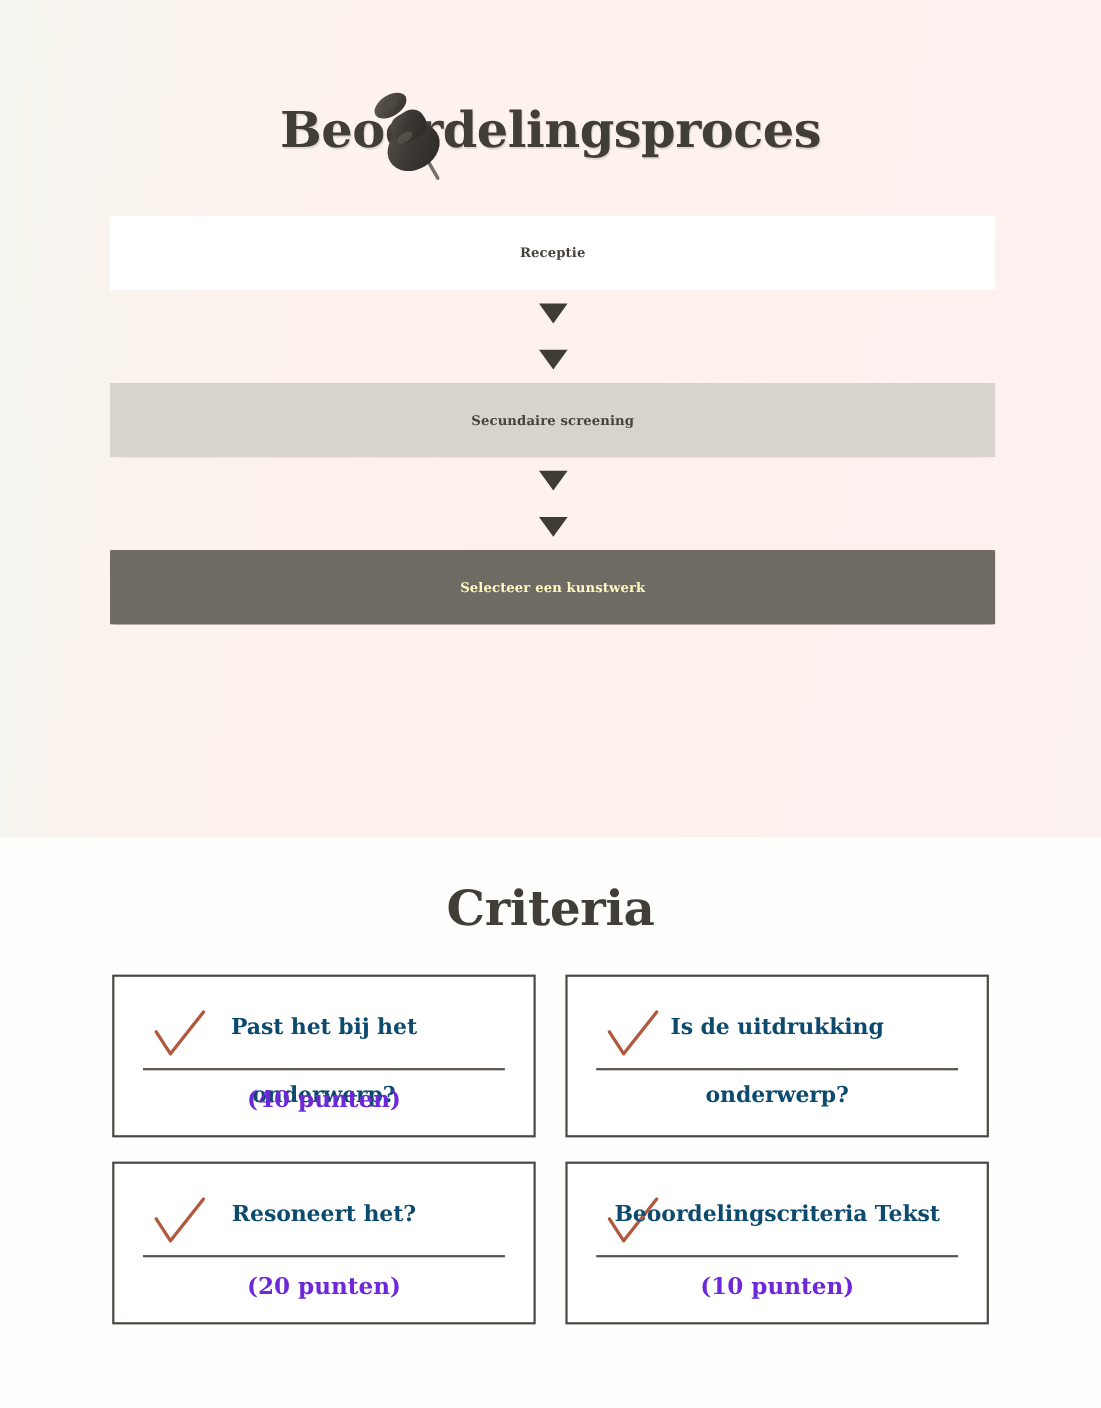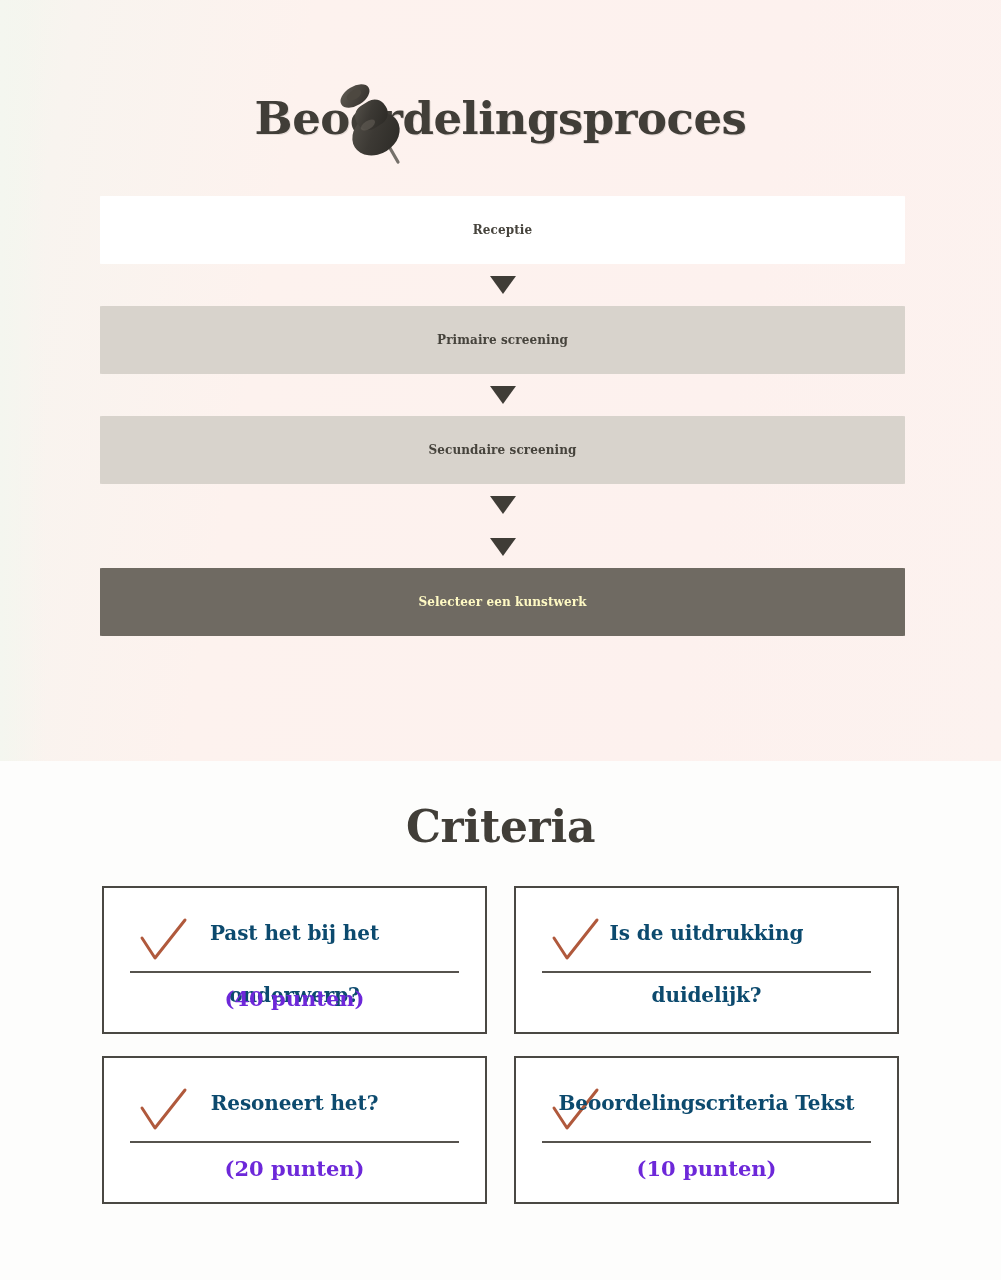"Primaire screening" div.flow-box { html: <div> <span>Primaire screening</span> </div> -> none }
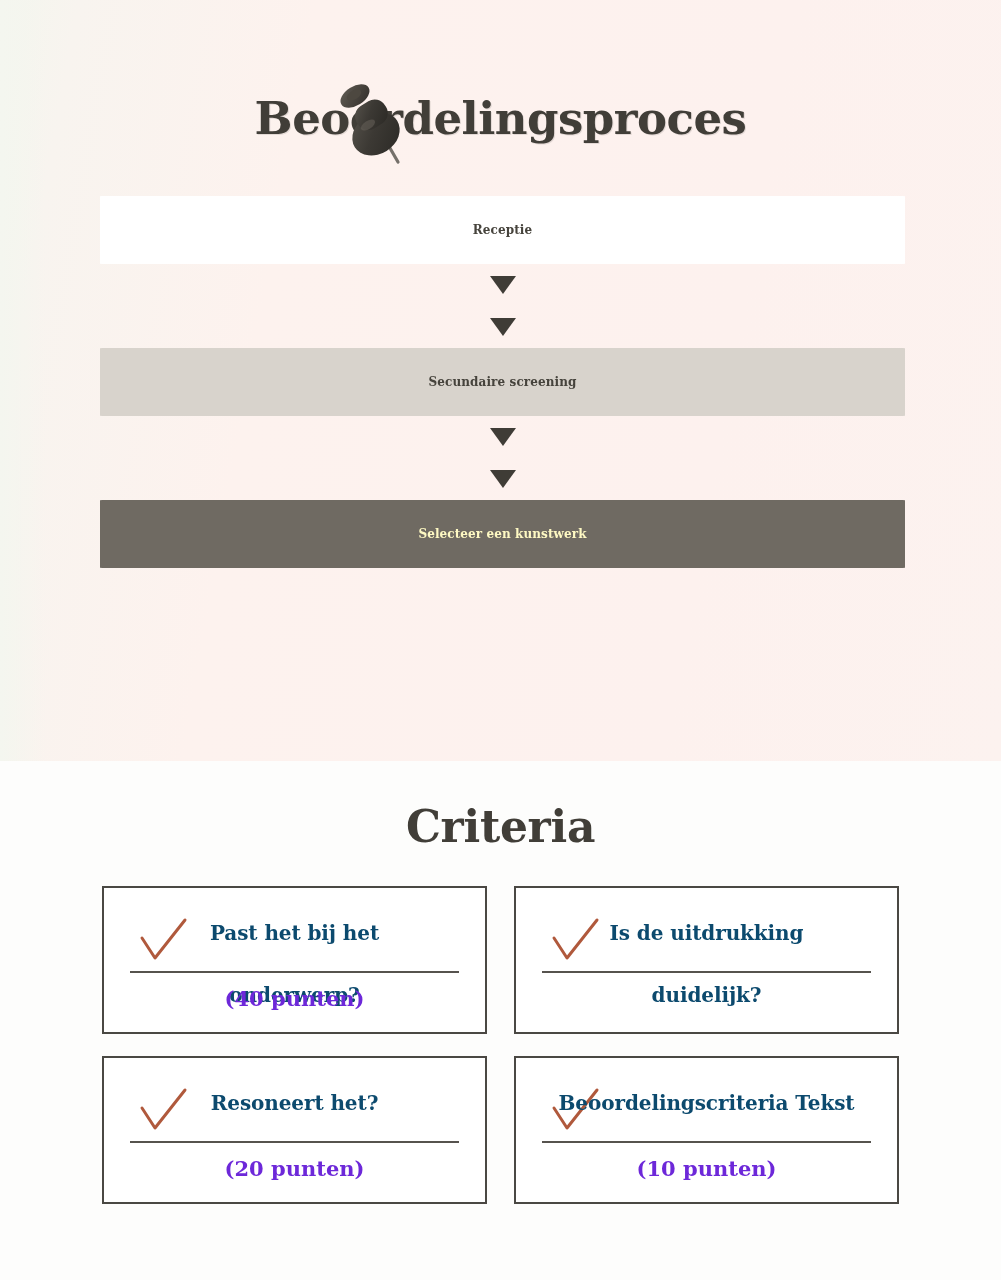"Is de uitdrukking duidelijk?" div.card-title { text: duidelijk -> onderwerp }
